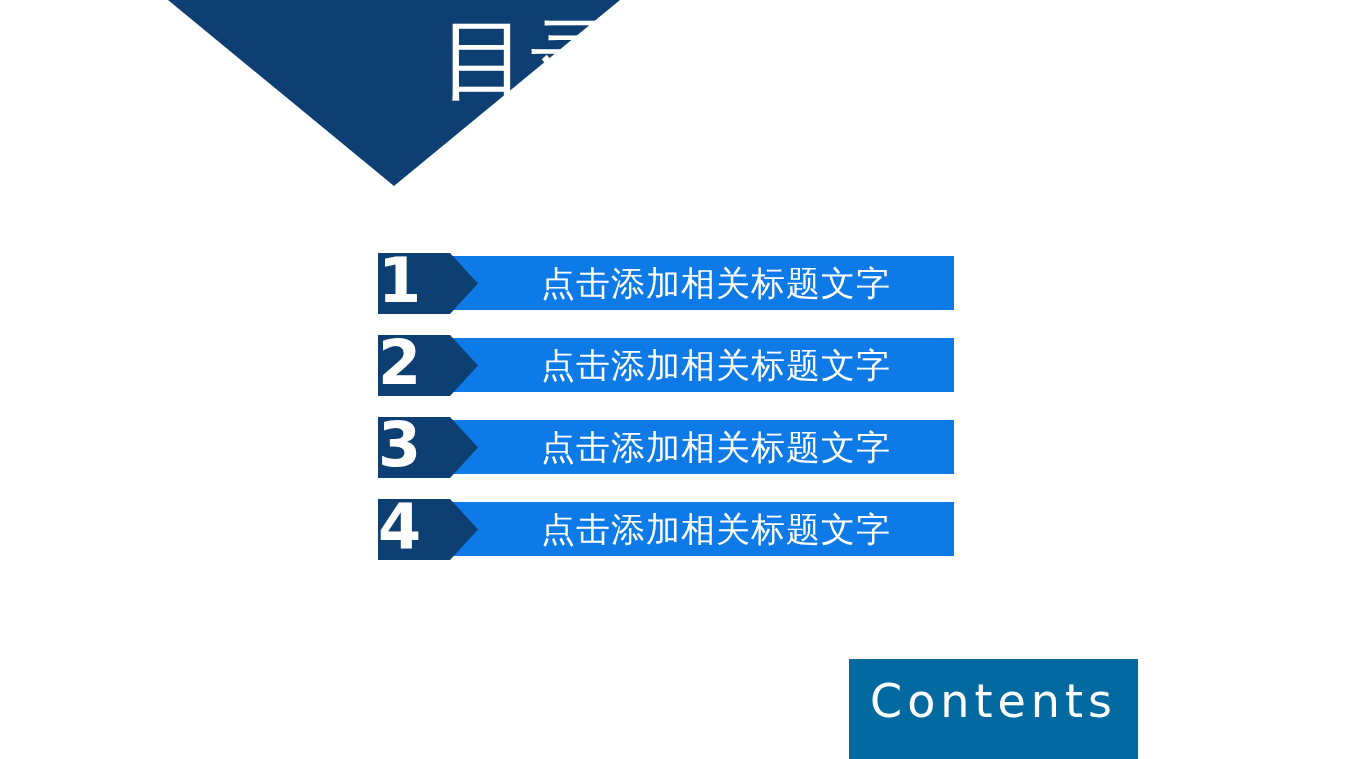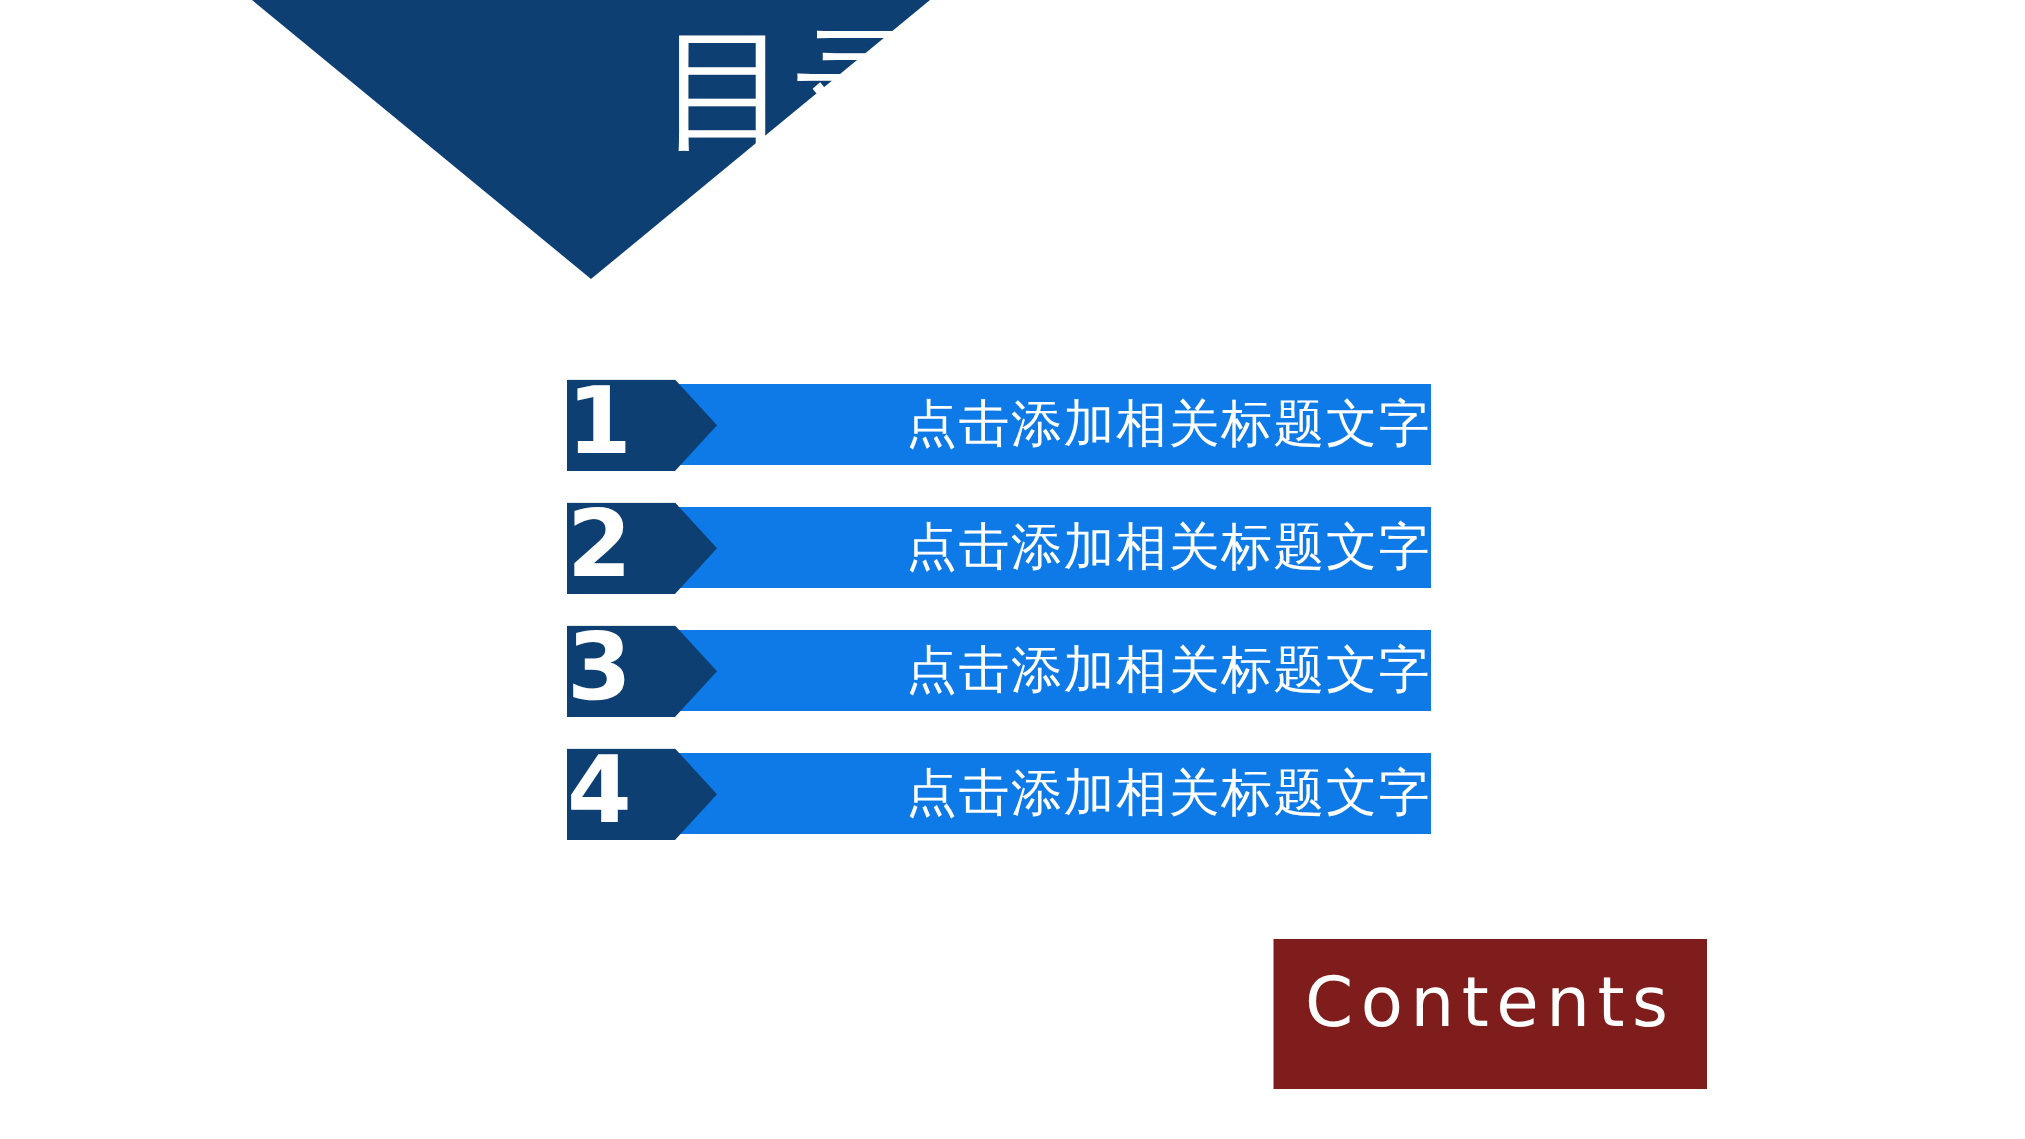"点击添加相关标题文字" .toc-label { text-align: right -> center }
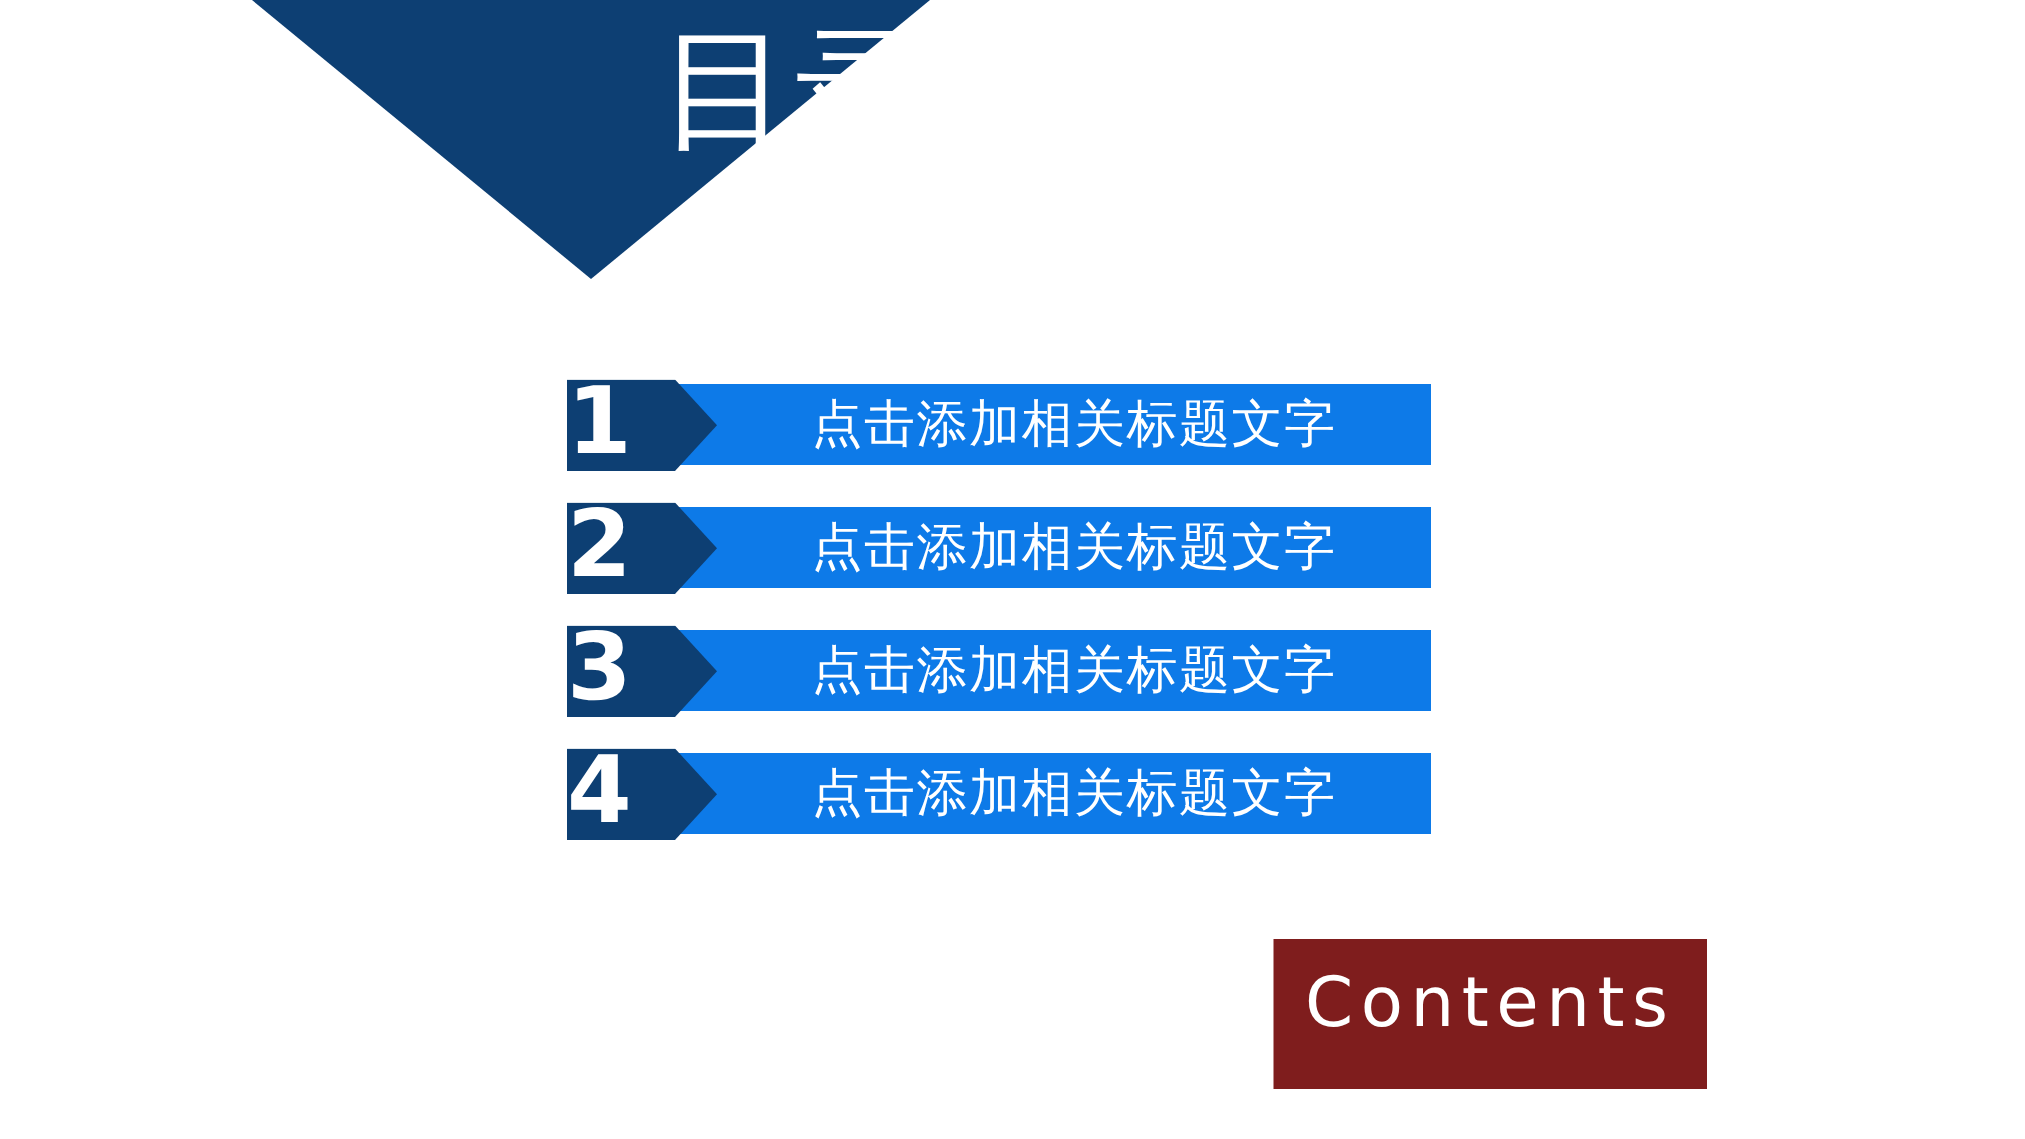"Contents" #contents-badge { background: #7f1d1d -> #0369a1; top: 626px -> 659px }
